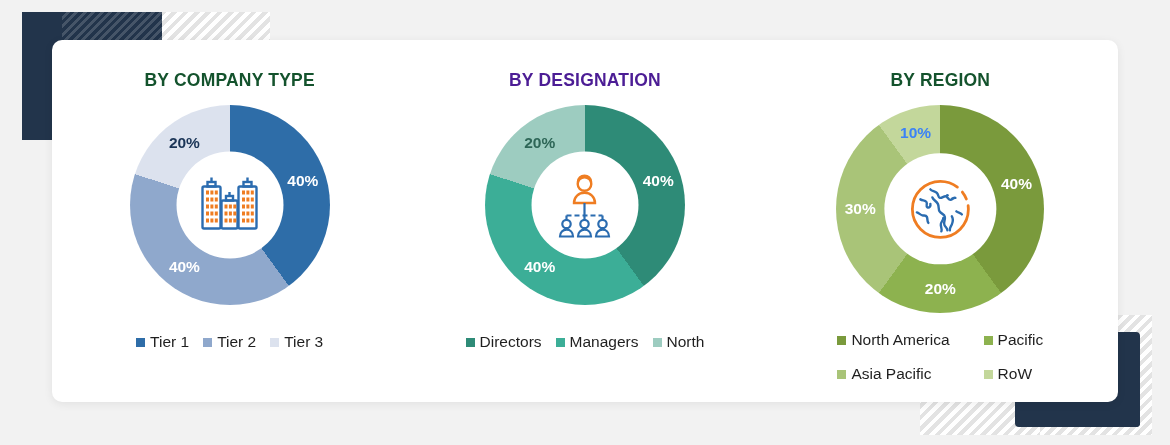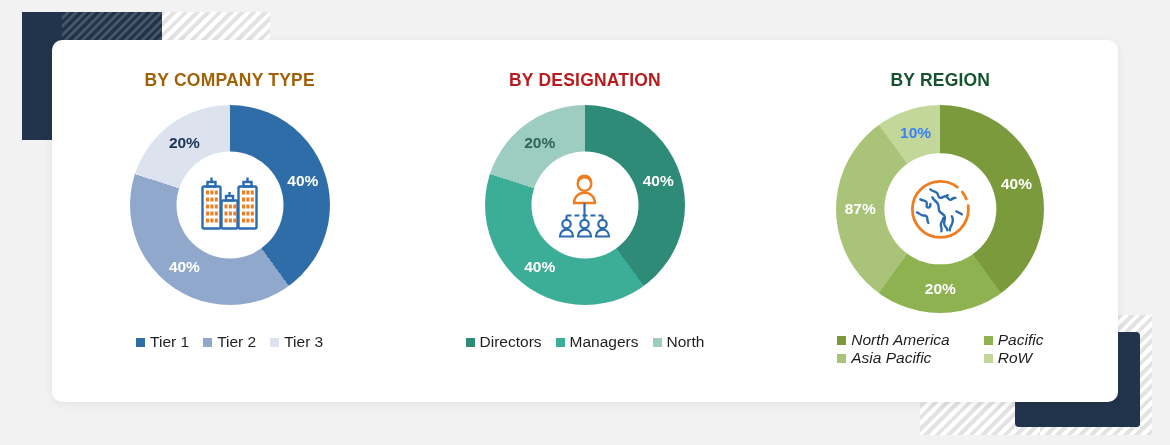"BY COMPANY TYPE" div.panel-title { color: #a16207 -> #14532d }
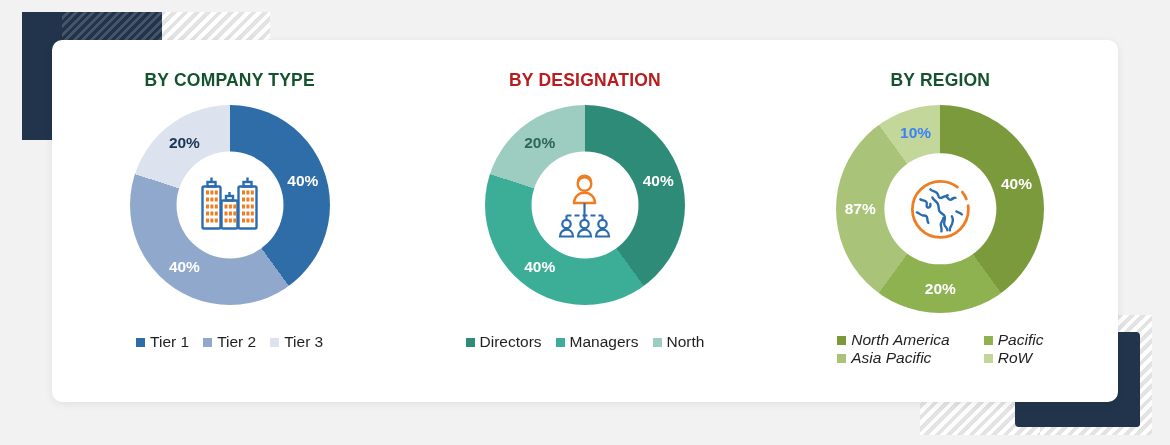"BY DESIGNATION" div.panel-title { color: #b91c1c -> #4c1d95 }
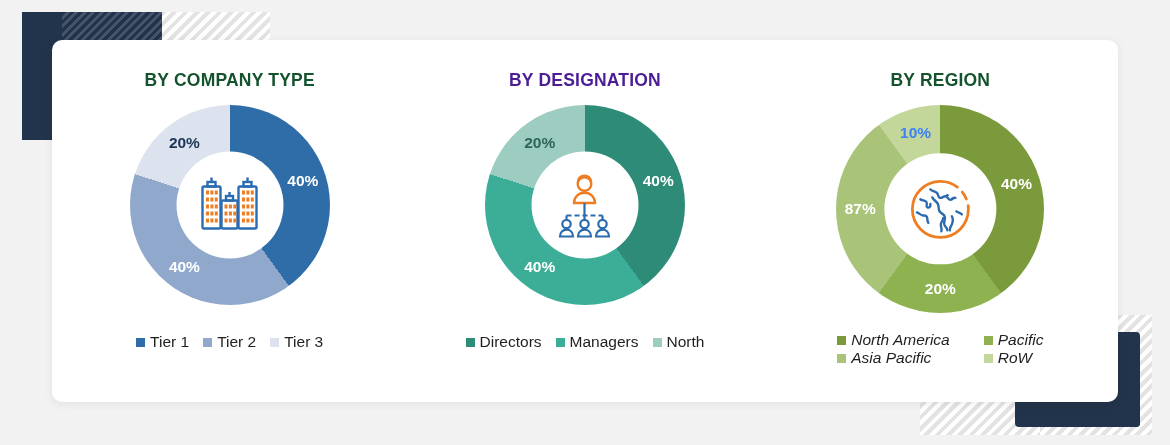"87%" div.slice-label { text: 87% -> 30% }
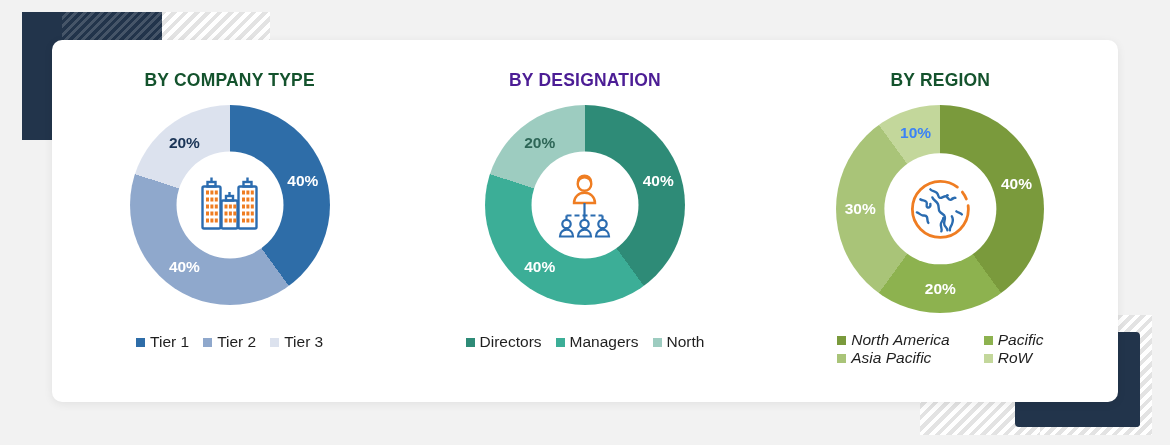"North America" .legend.grid2 { font-style: italic -> none; gap: 0 34px -> 16px 34px }
